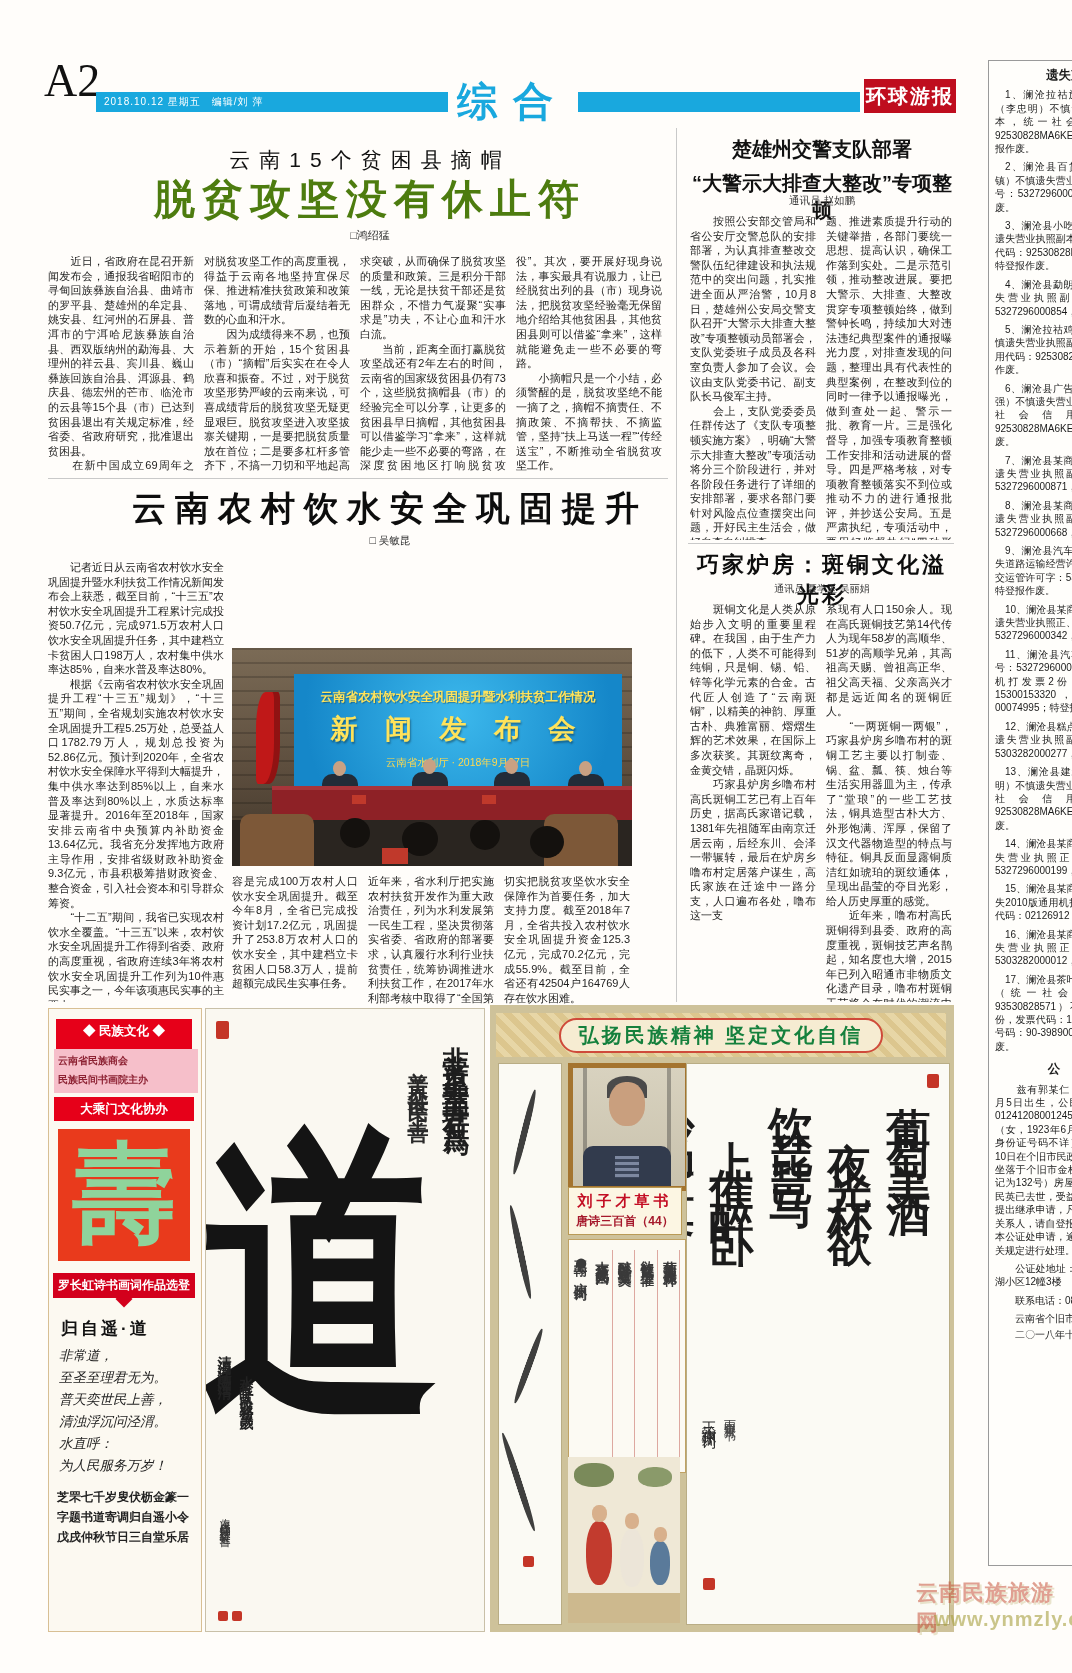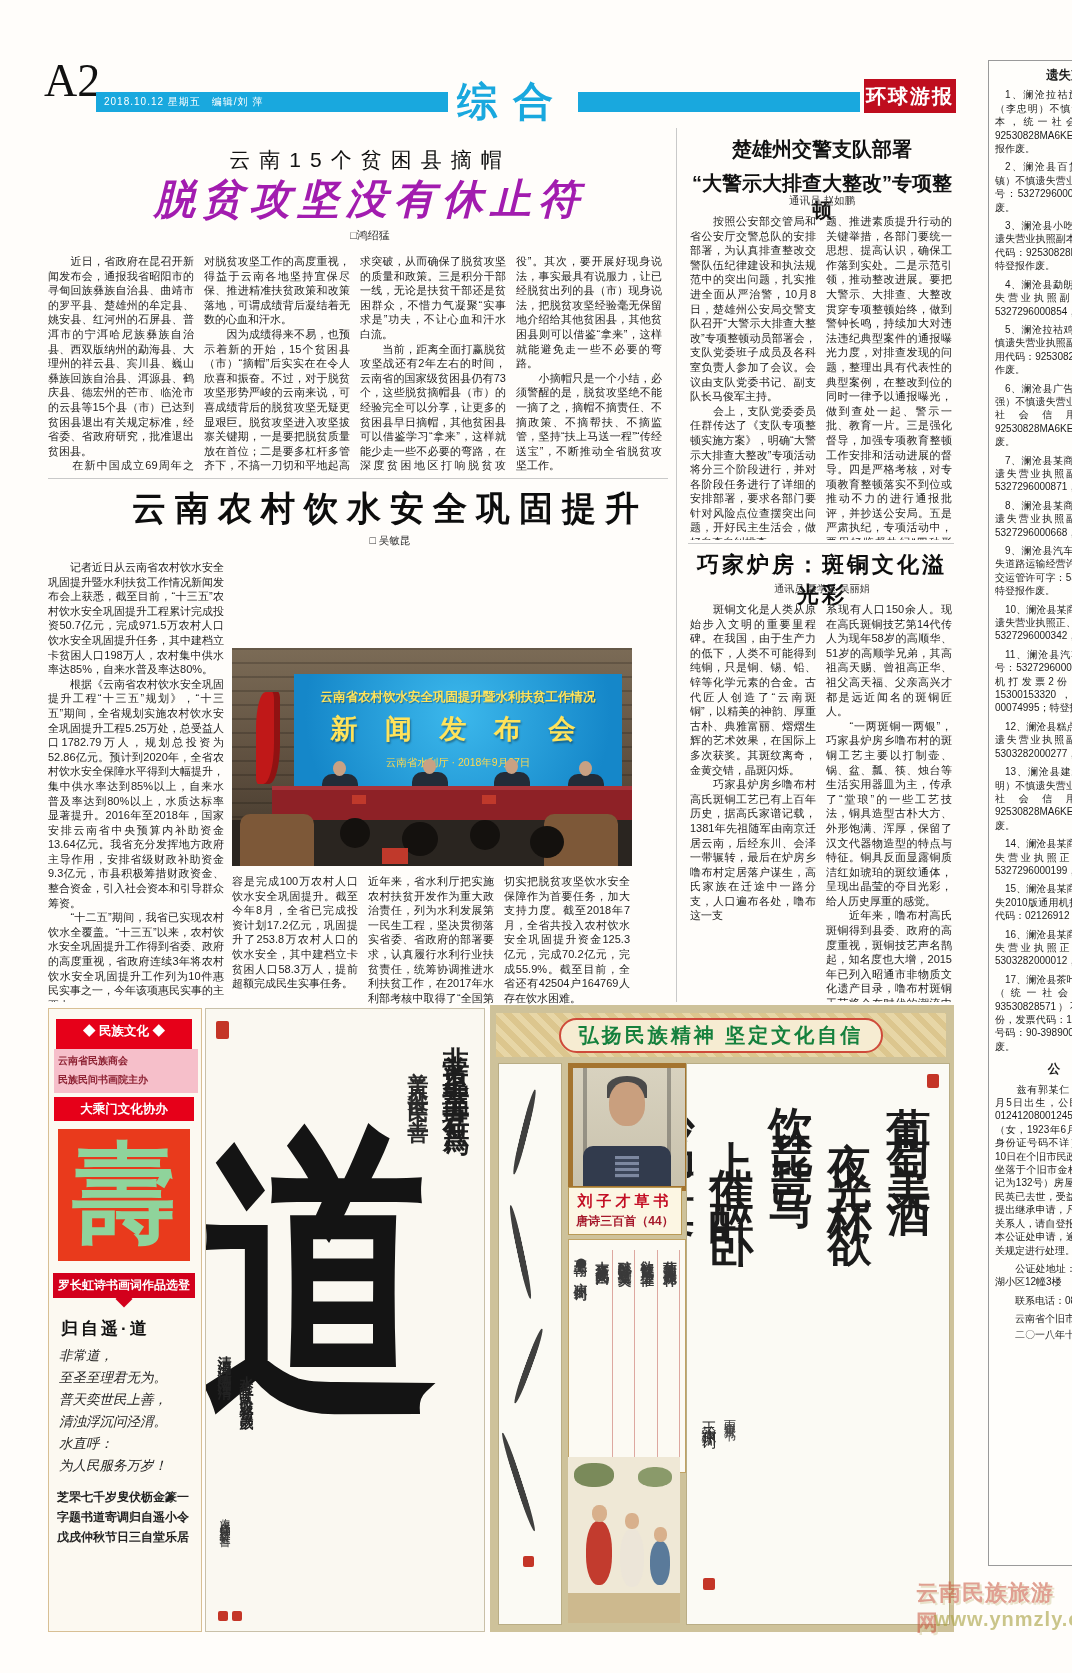"脱贫攻坚没有休止符" .a1-headline { color: #a21caf -> #4d7c0f; font-style: italic -> none }
